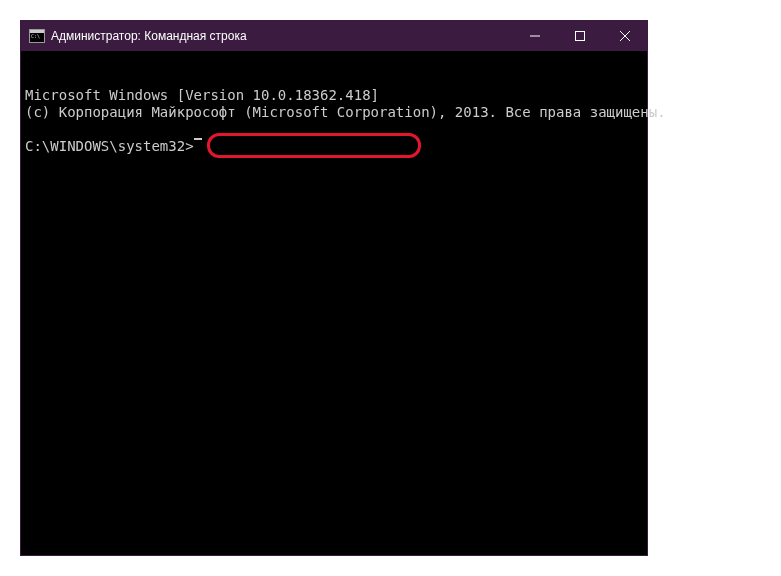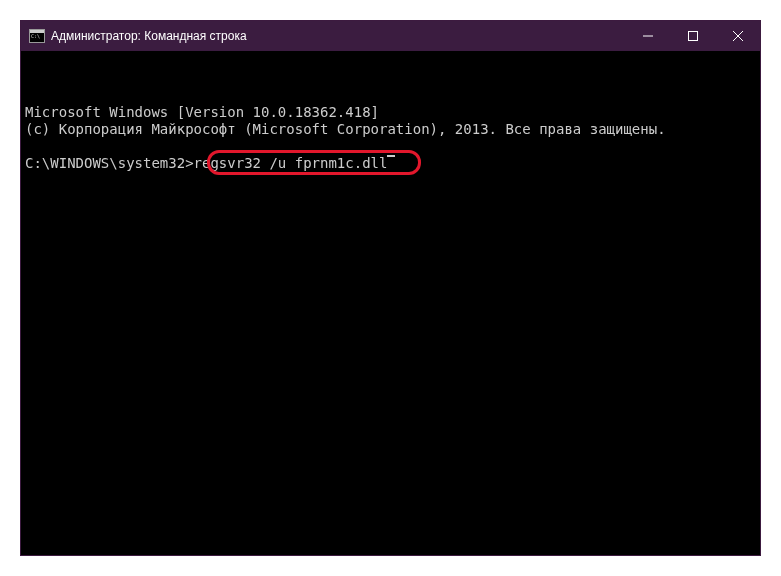"Администратор: Командная строка" .window { width: 741px -> 628px }
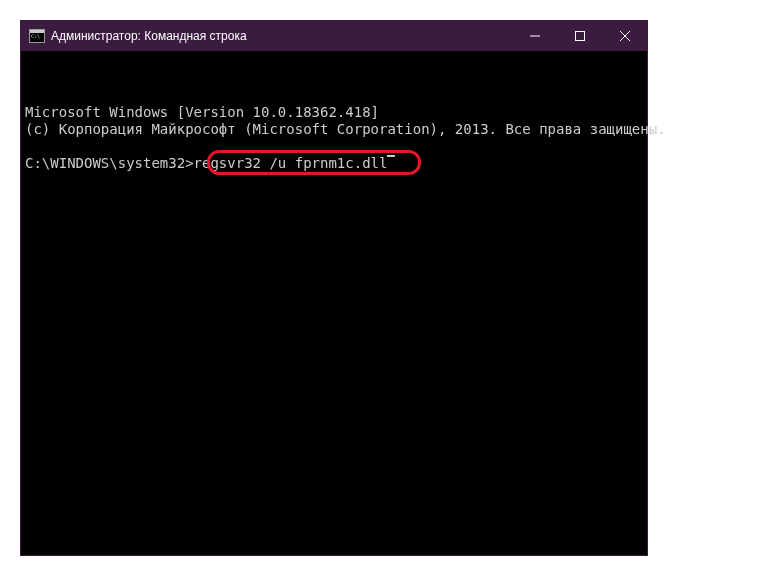"Microsoft Windows [Version" .terminal { padding: 19px 4px -> 2px 4px }
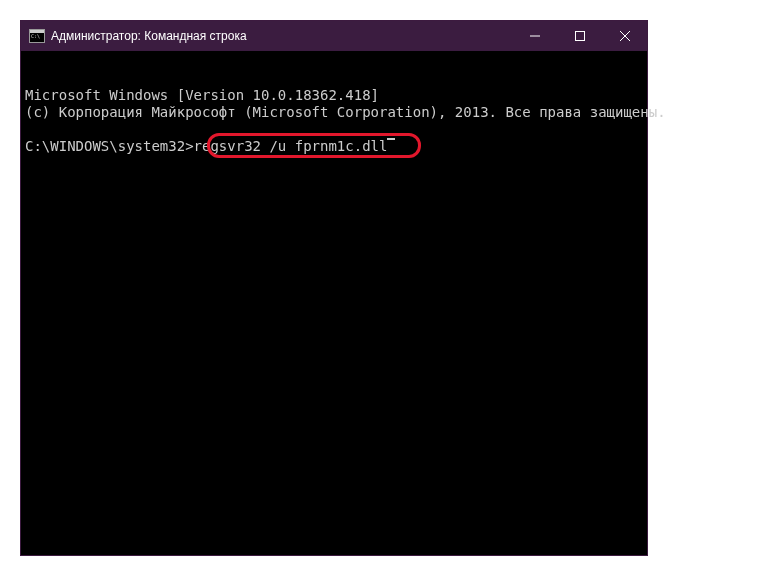"regsvr32 /u fprnm1c.dll" span { html: <span>regsvr32 /u fprnm1c.dll</span> -> none }
